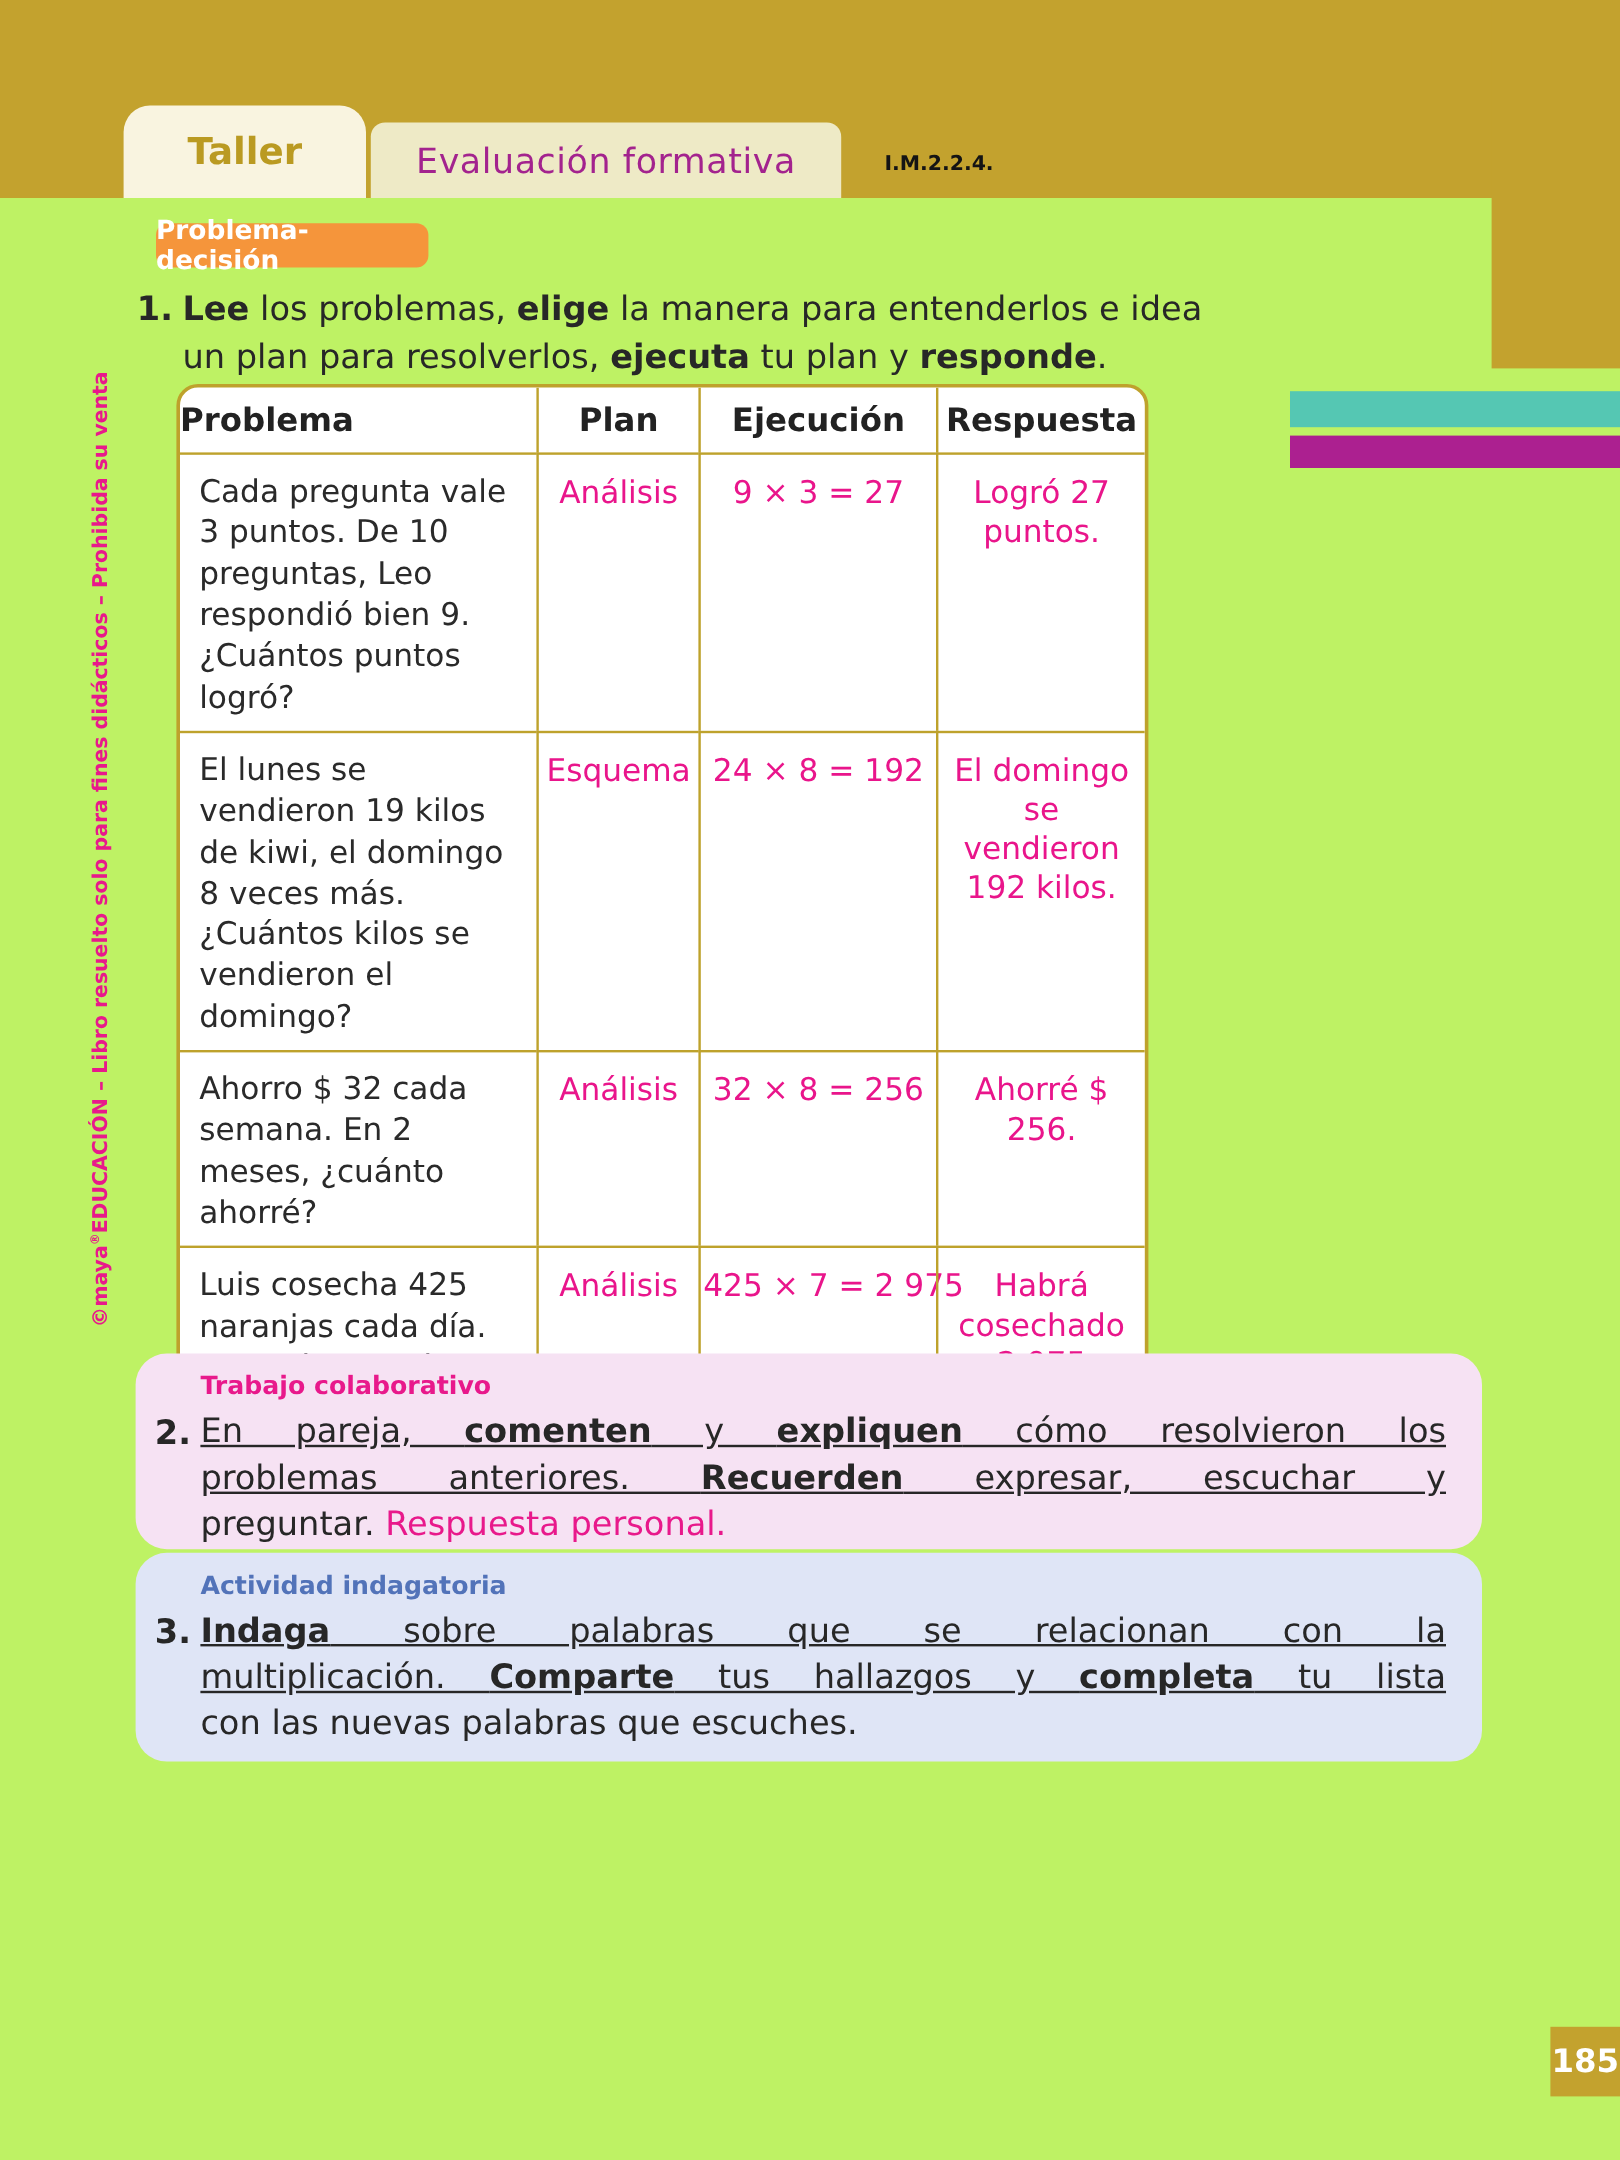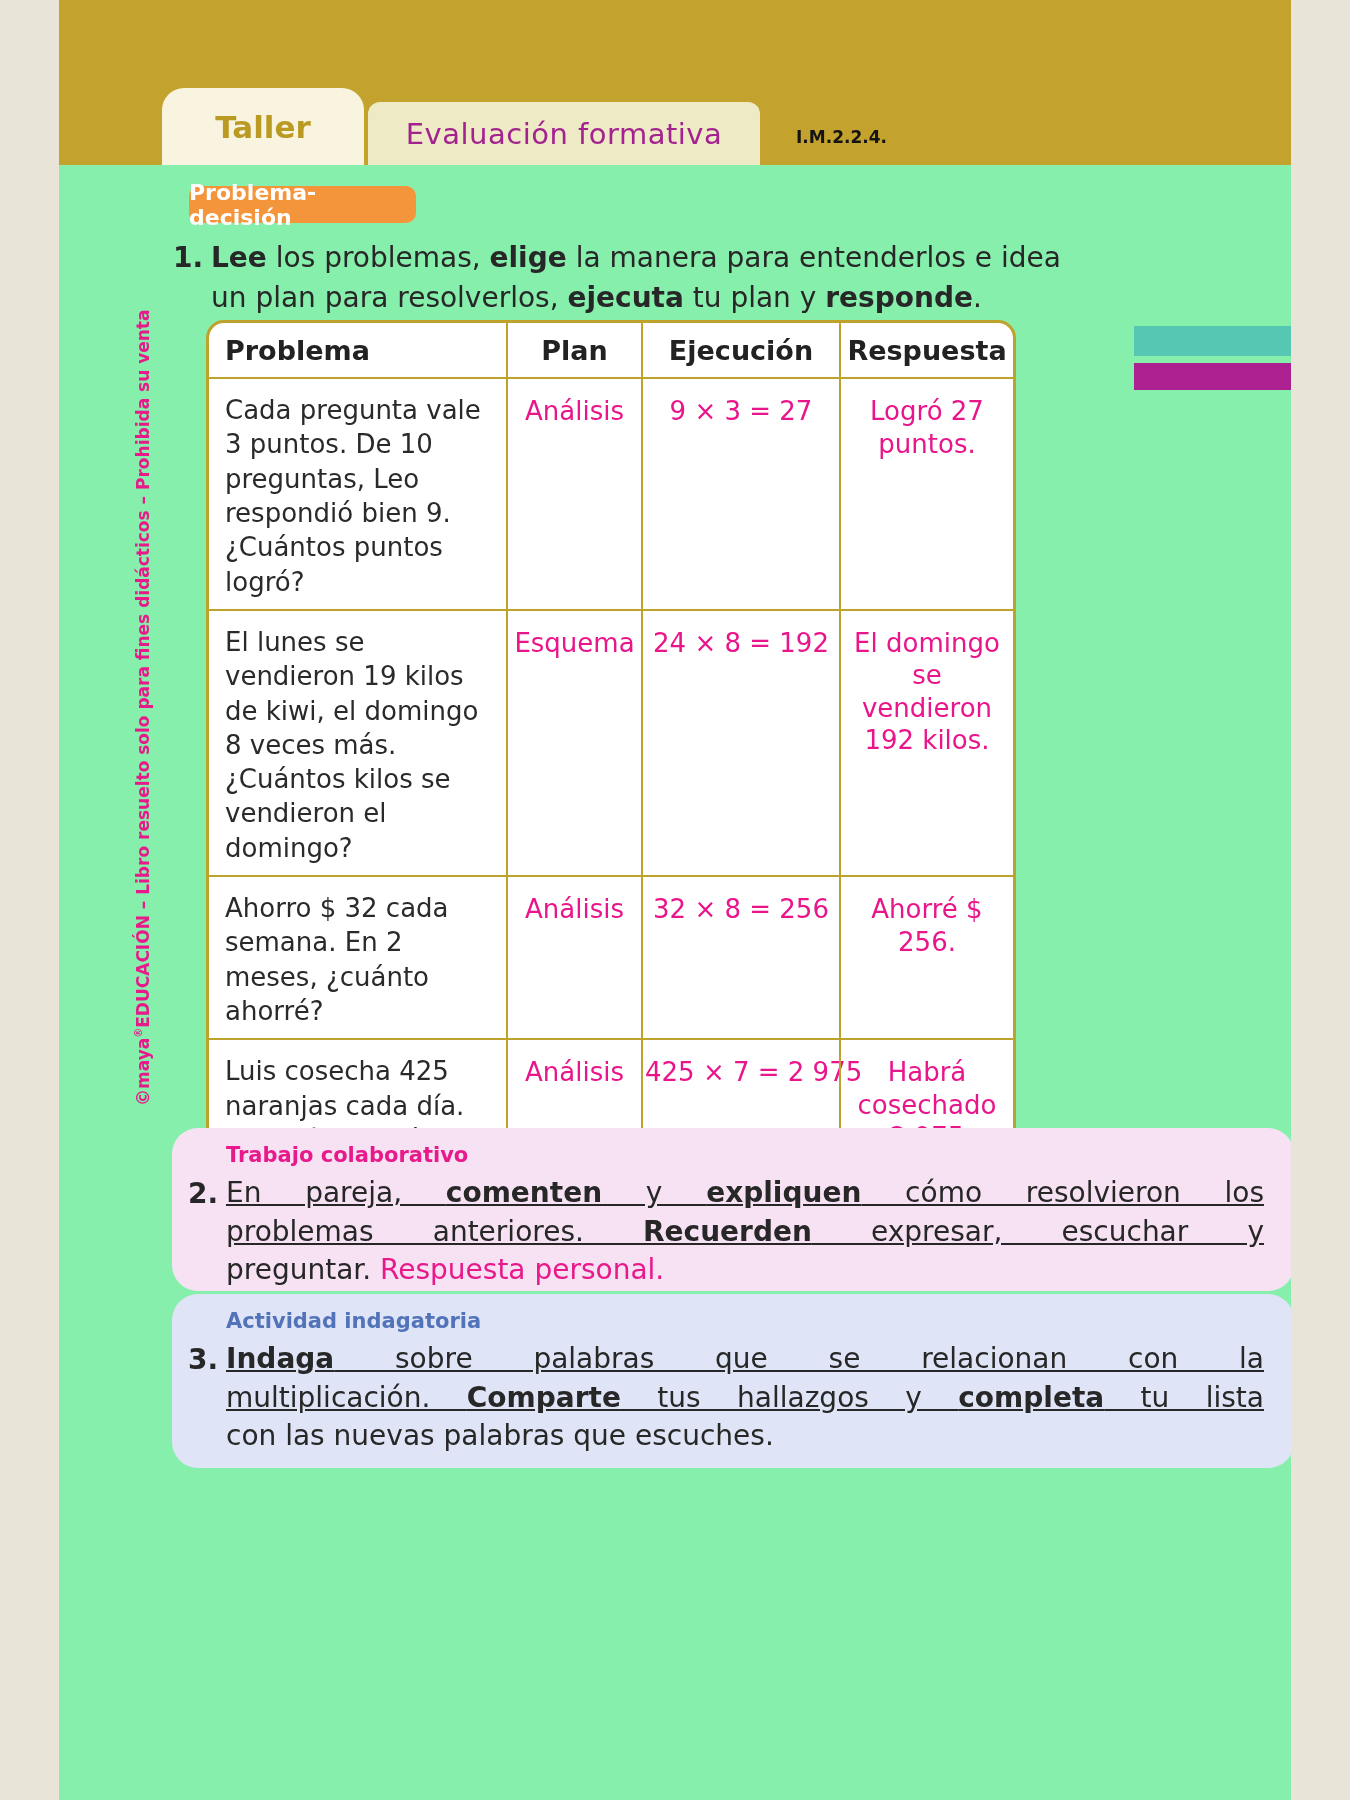"Taller" .page { background: #86efac -> #bef264; width: 1232px -> 1350px }
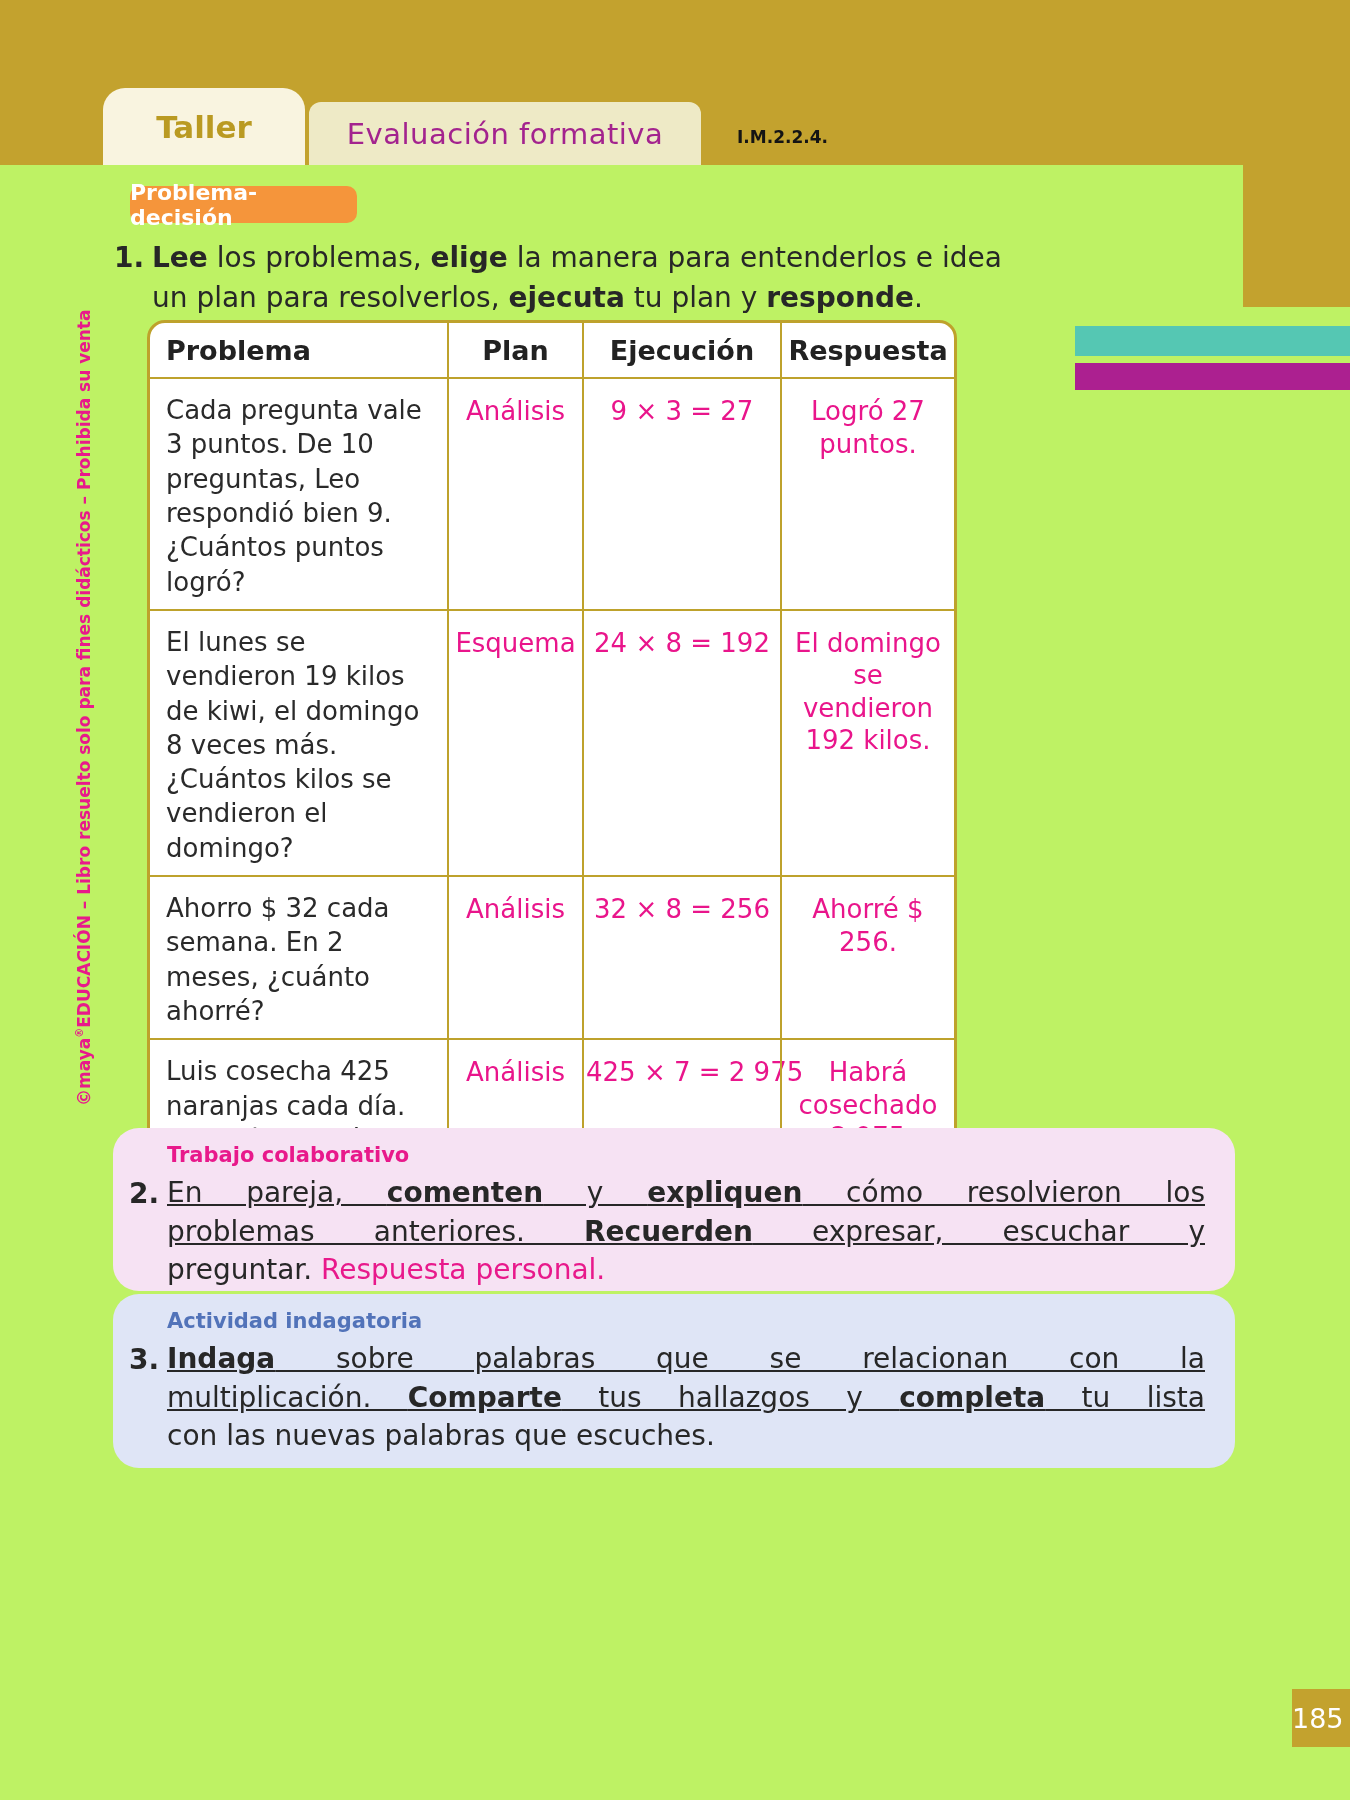"Problema" .thead .hprob { padding-left: 16px -> none }
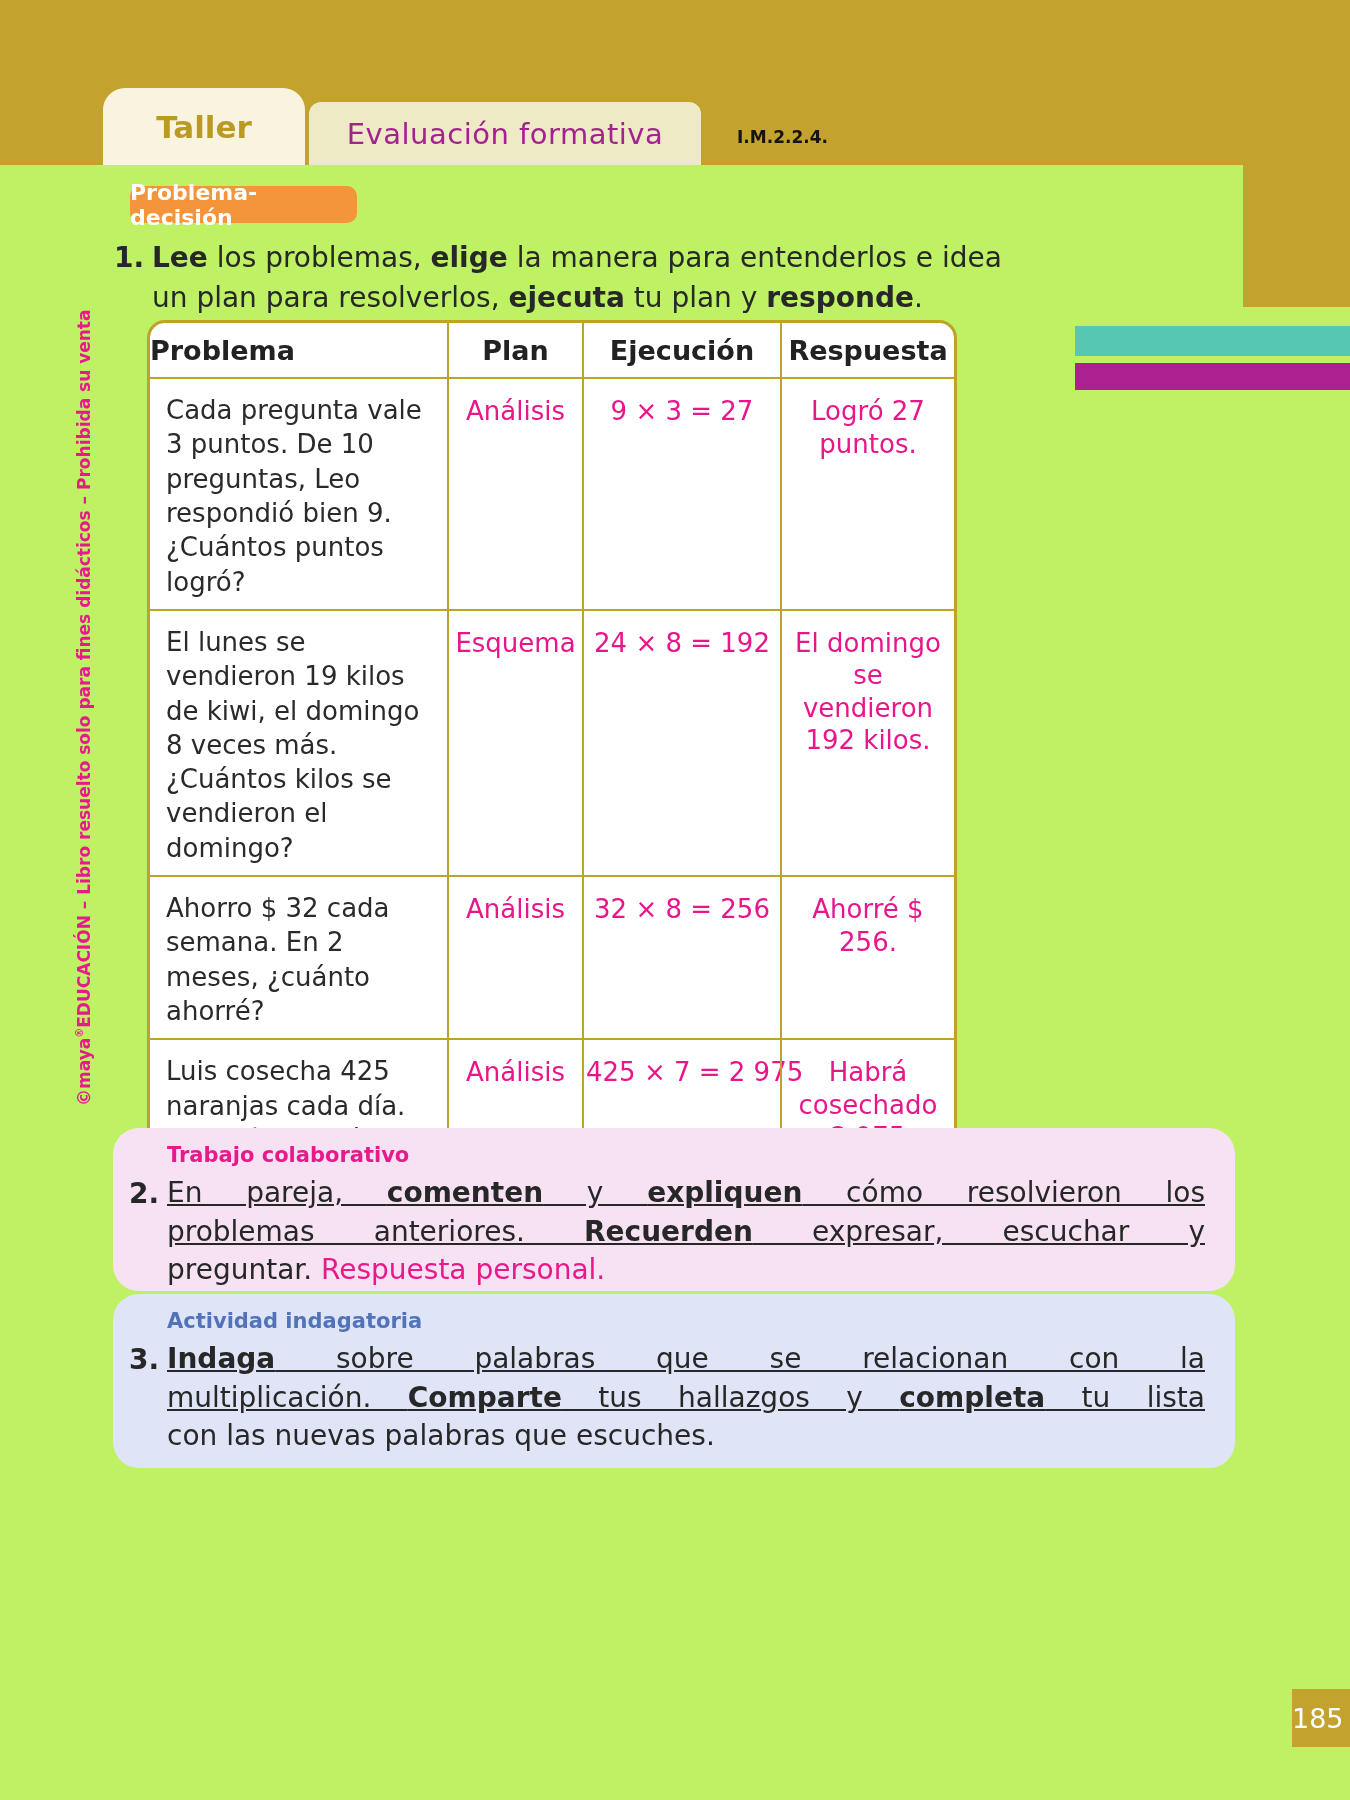"185" .pagenum { font-weight: none -> bold; justify-content: flex-start -> center }
